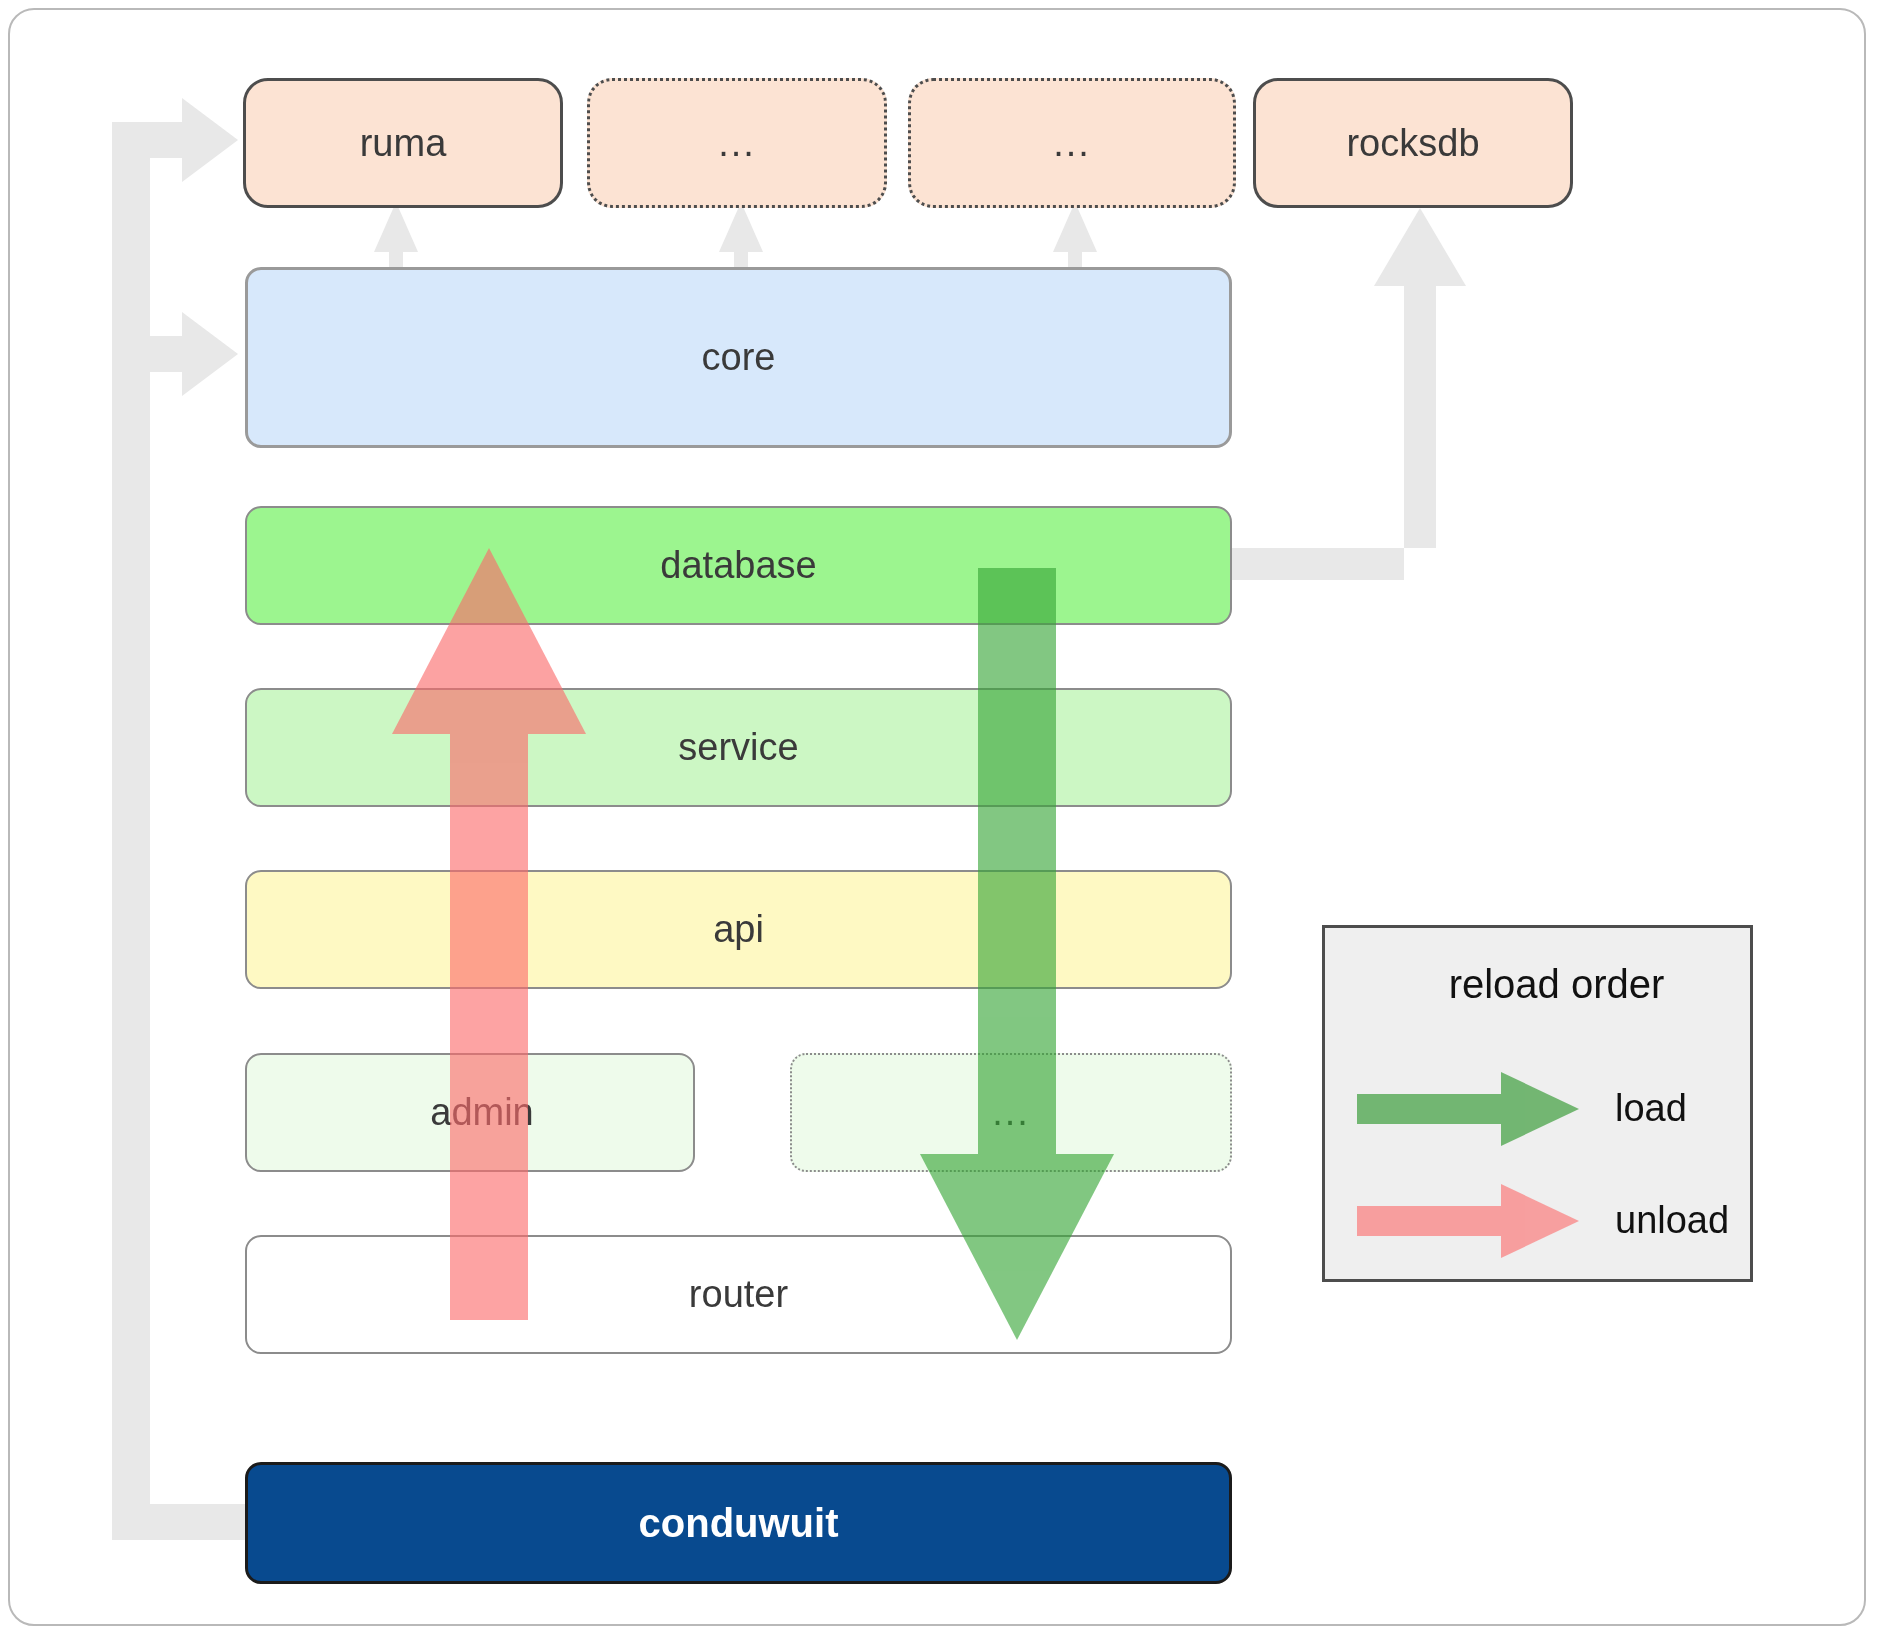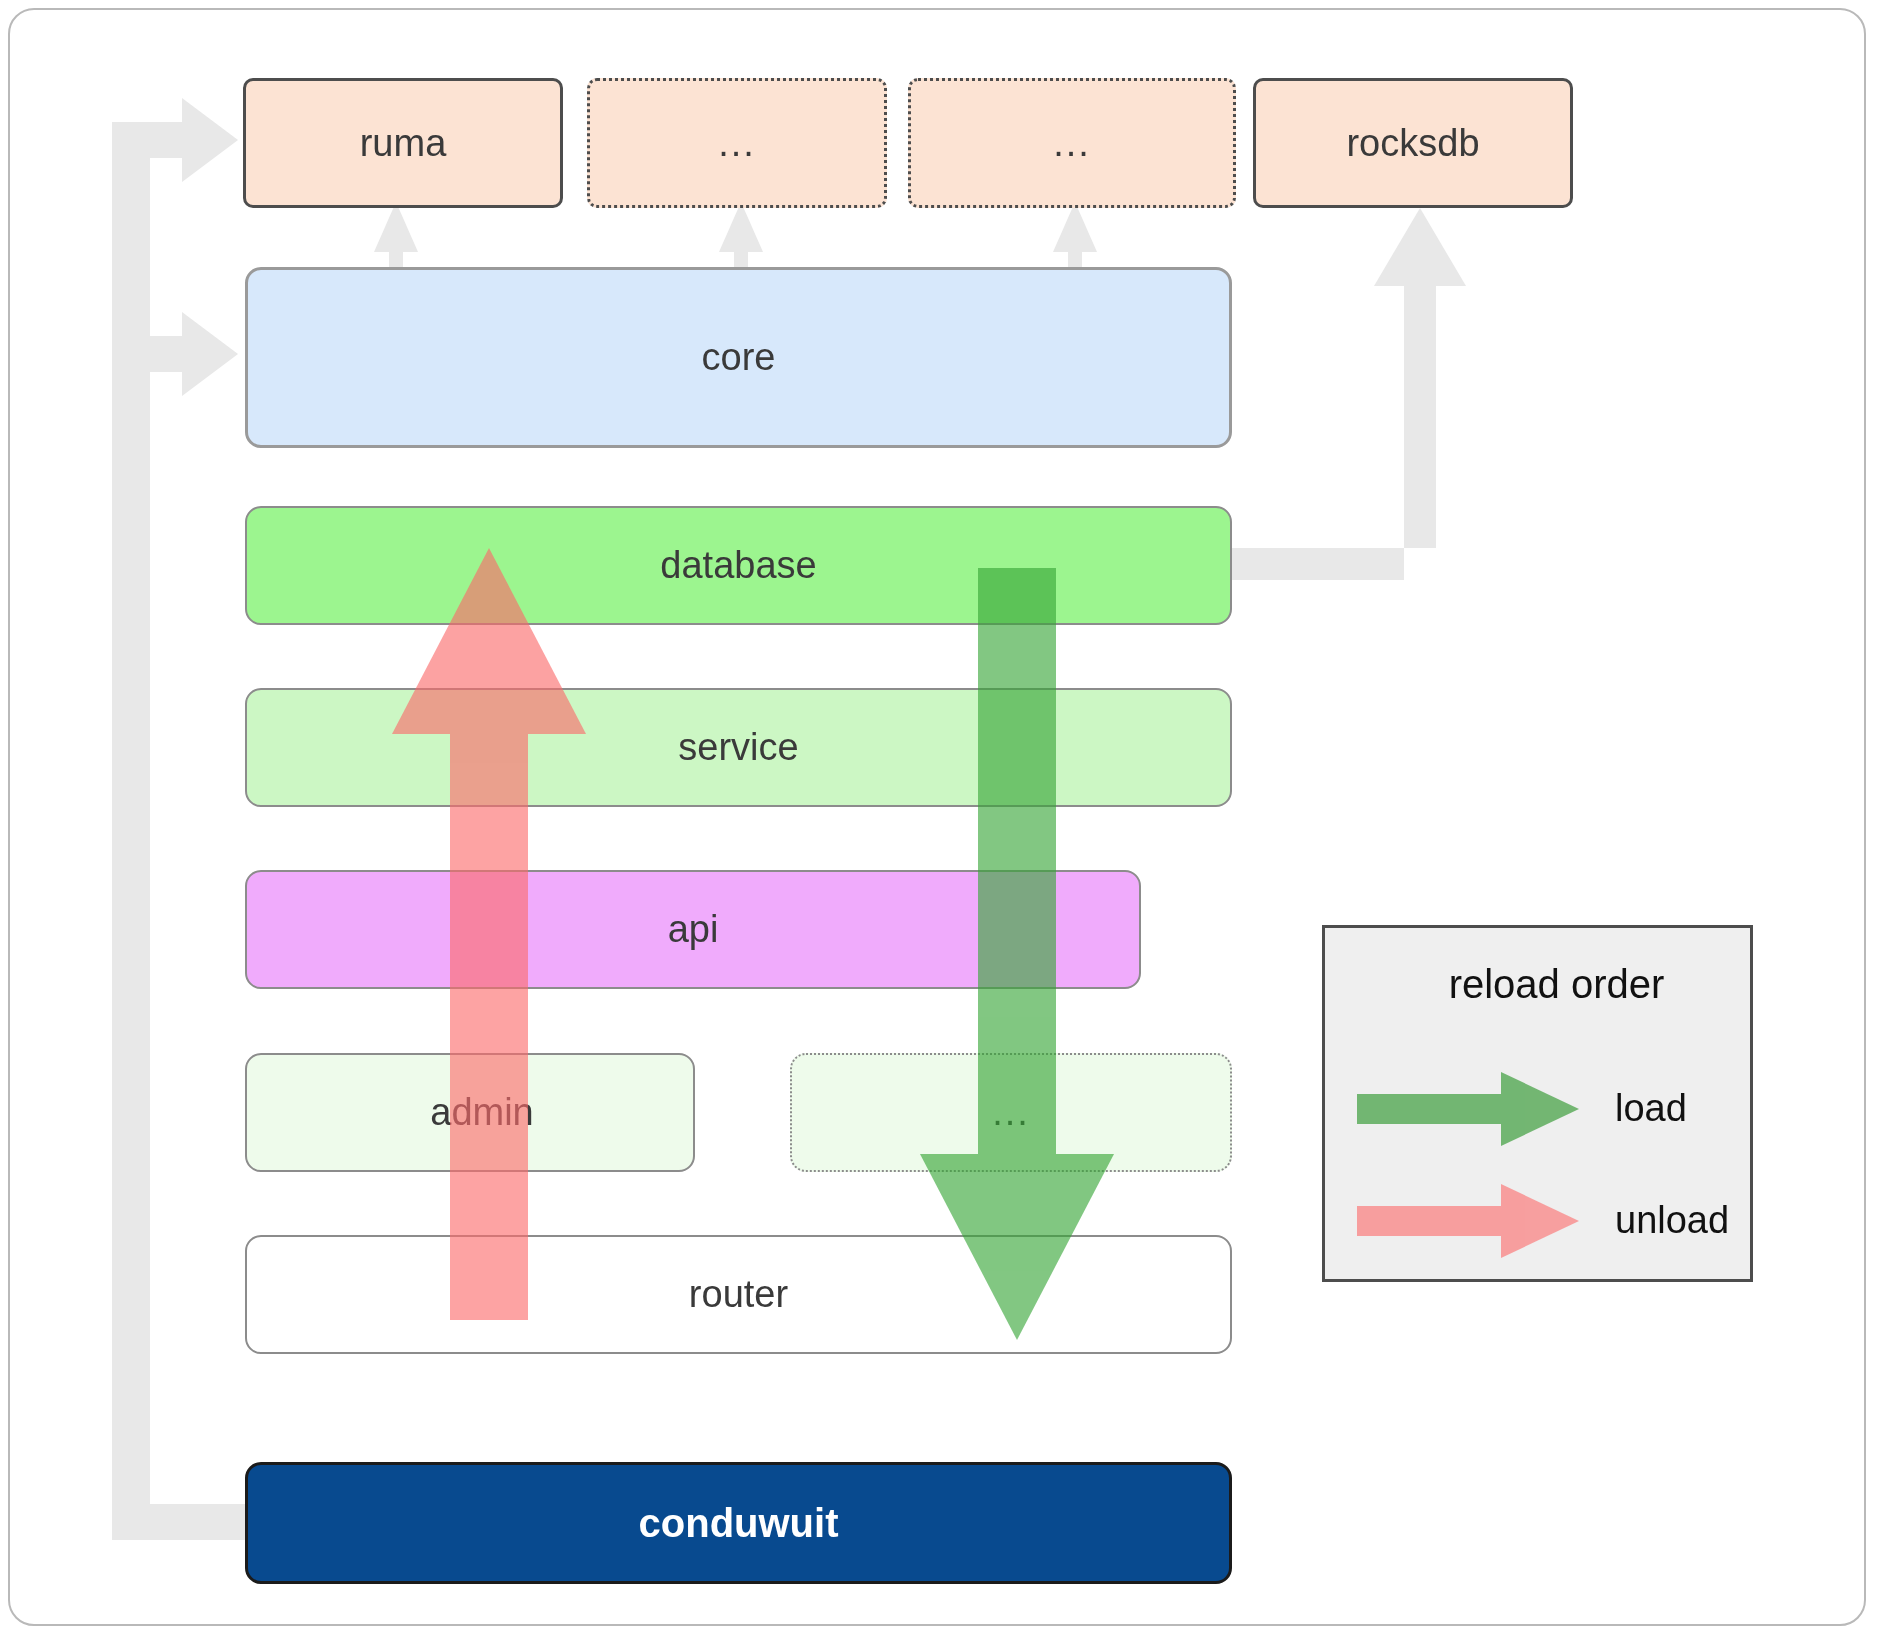"ruma" .dep { border-radius: 10px -> 25px }
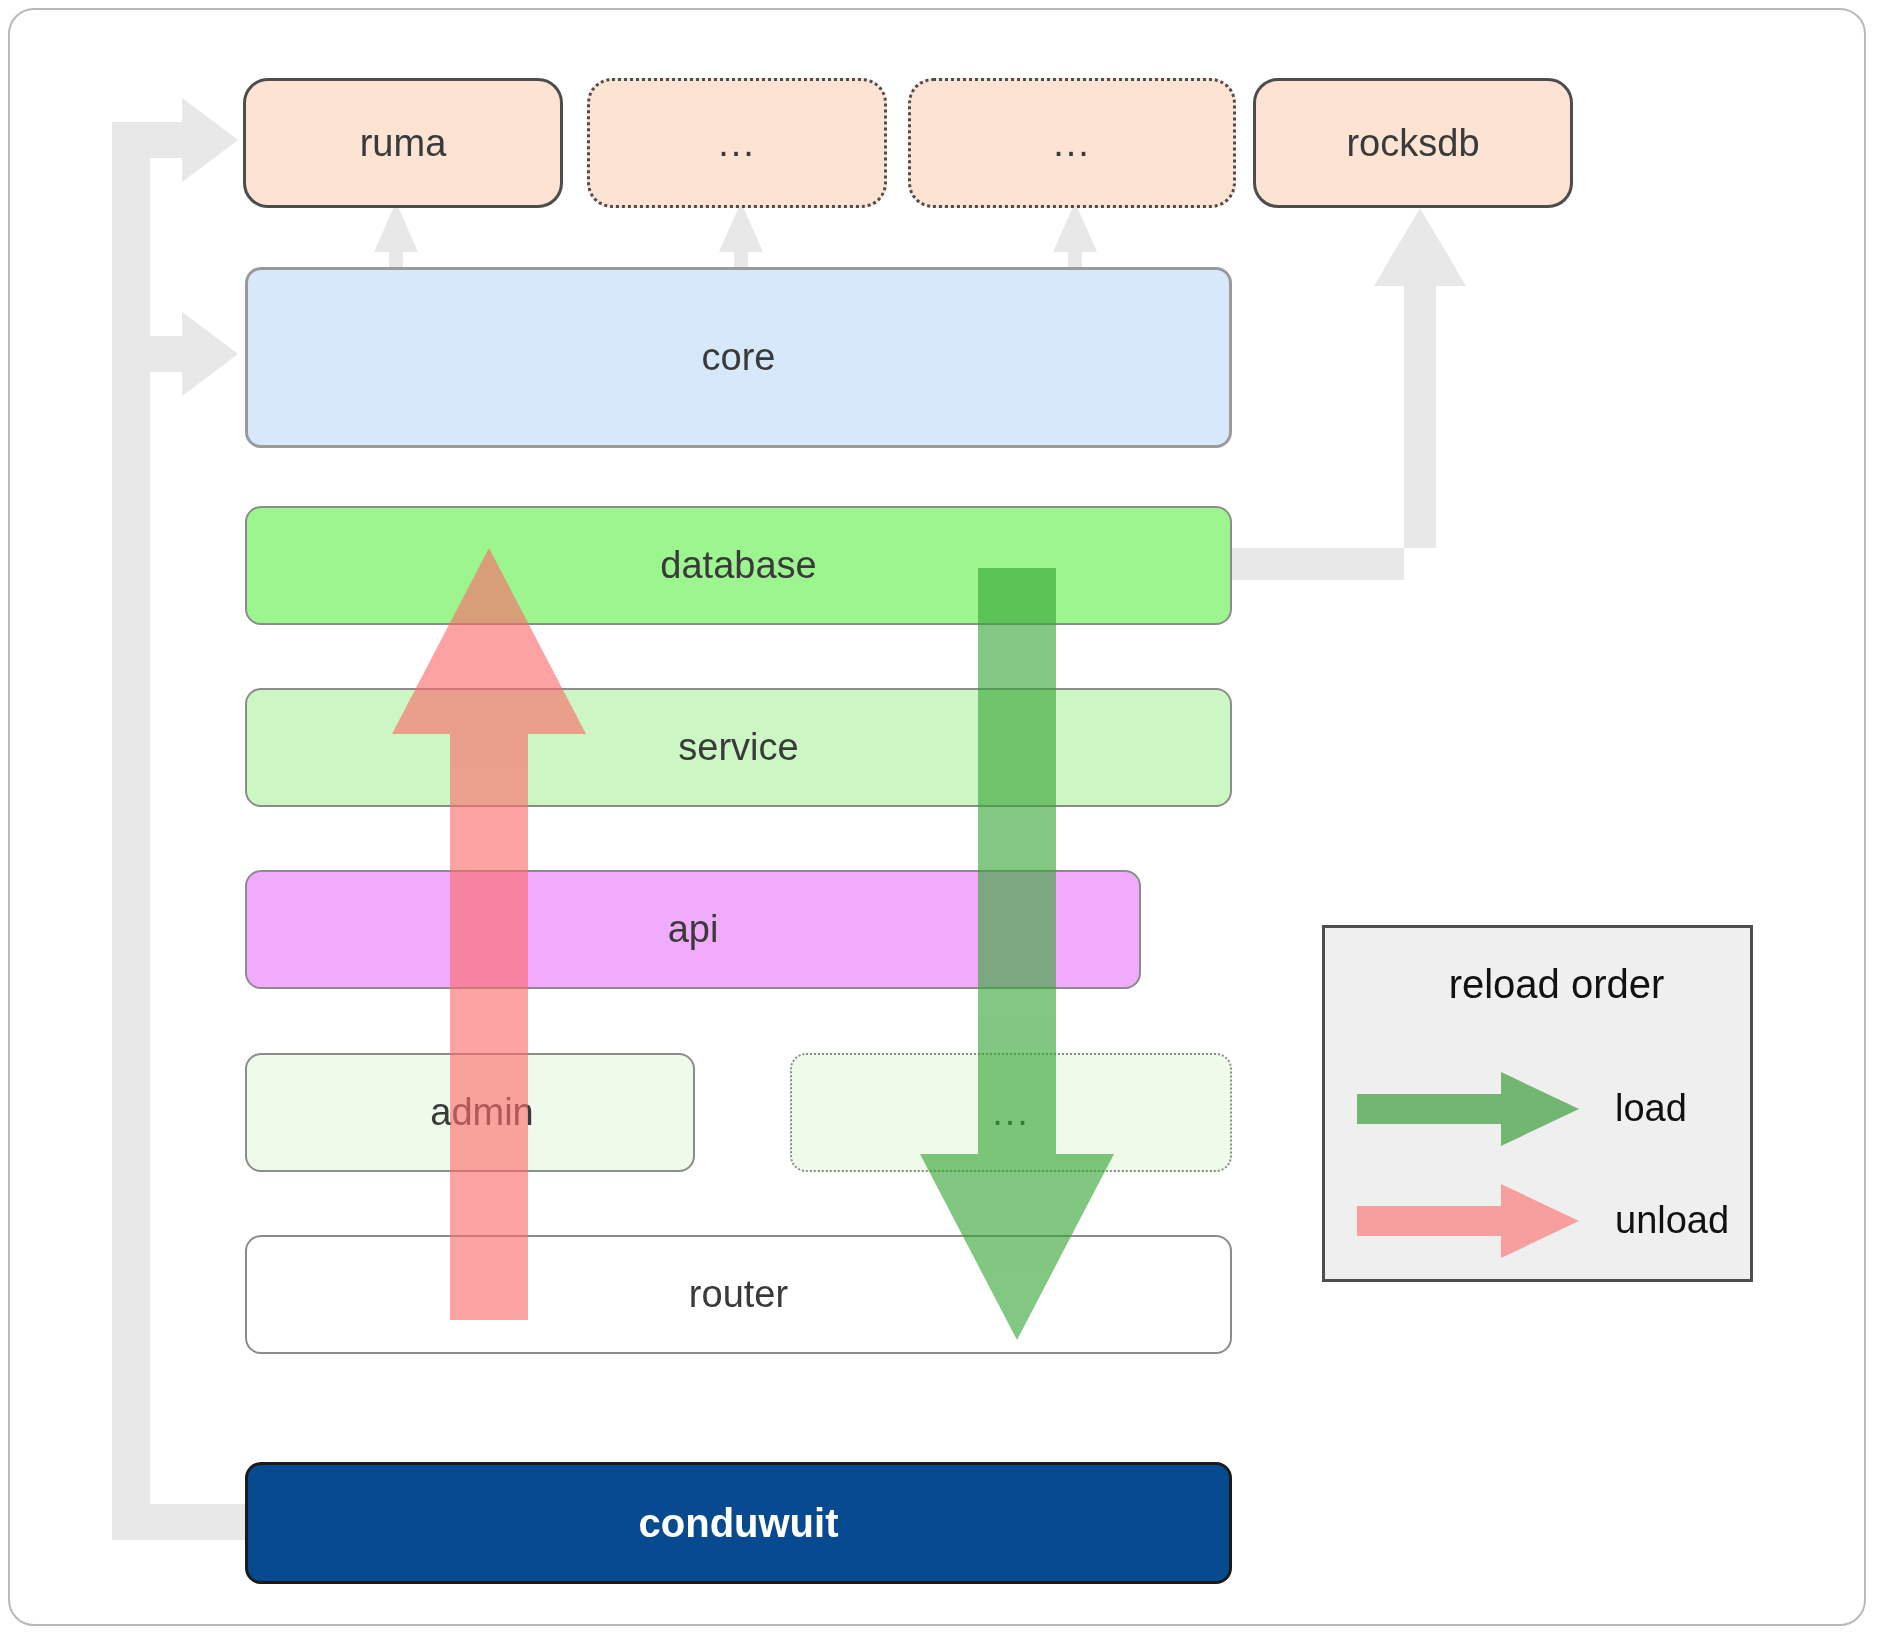"api" div.node { background: #f0abfc -> #fef9c3; width: 896px -> 987px }
